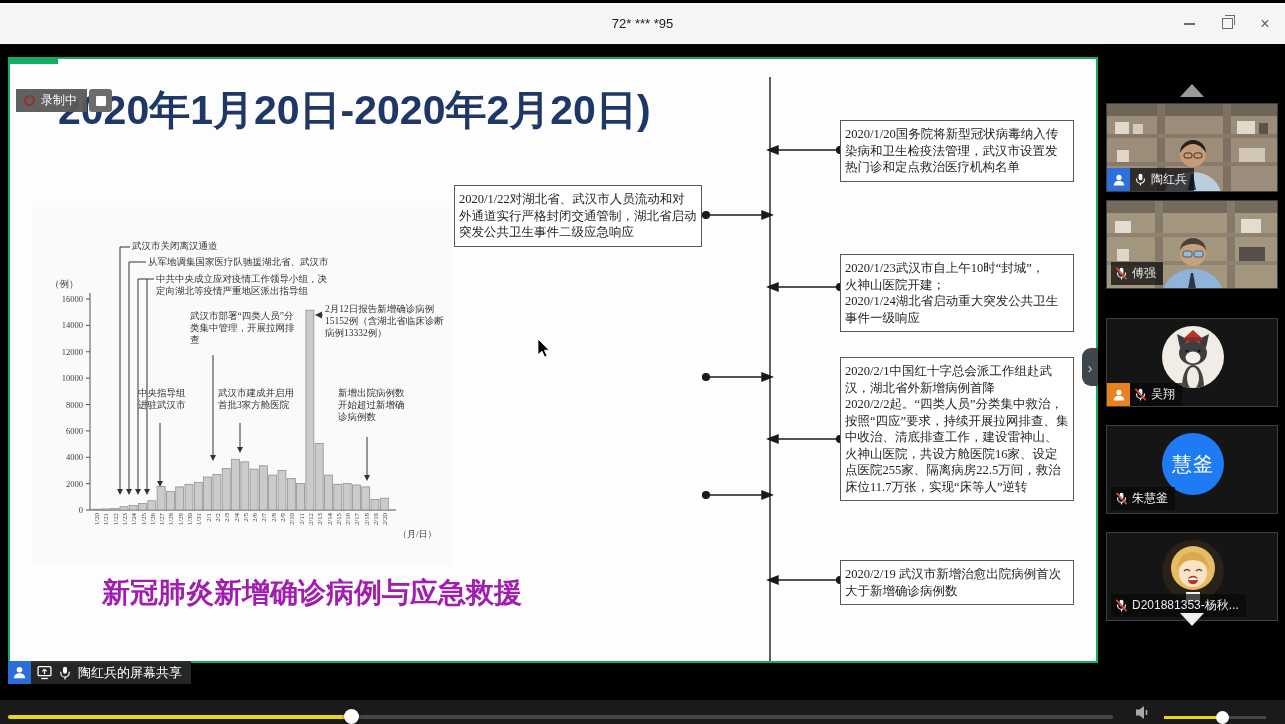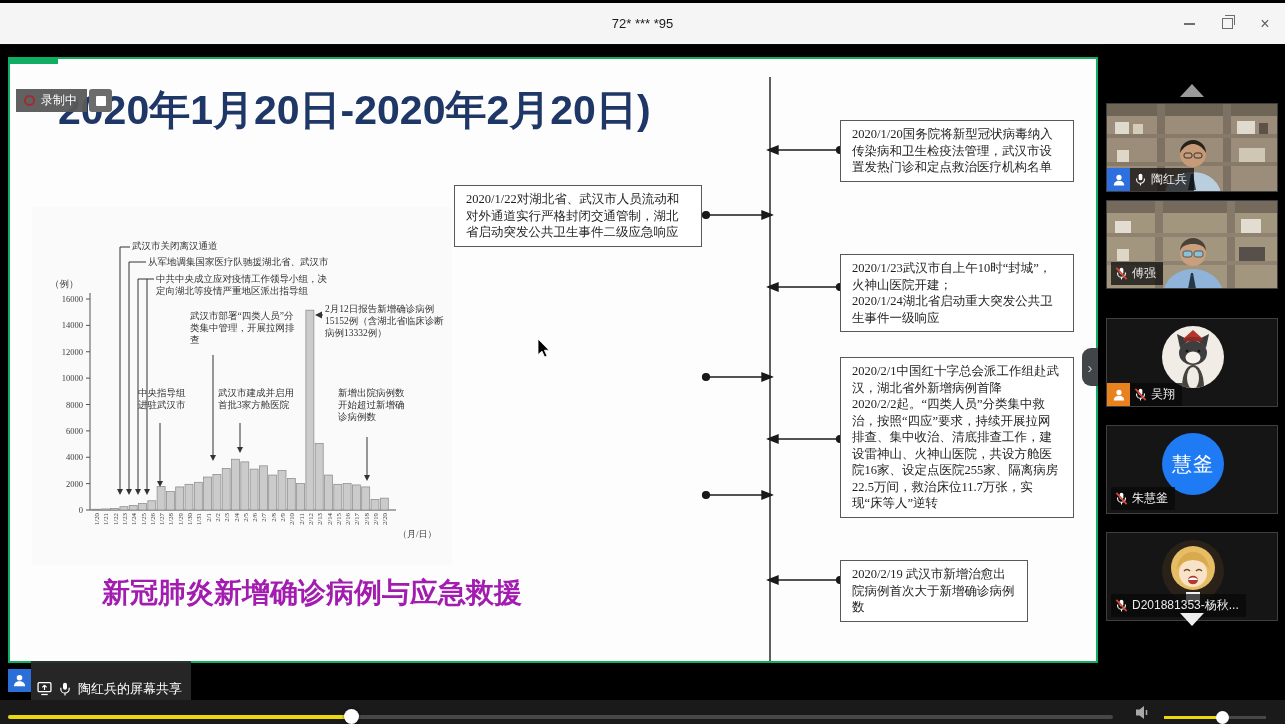"2020/1/20国务院将新型冠状病毒纳入传染病和卫生检疫法管理，武汉市设置发热" .tbox { padding: 5px 11px -> 5px 4px }
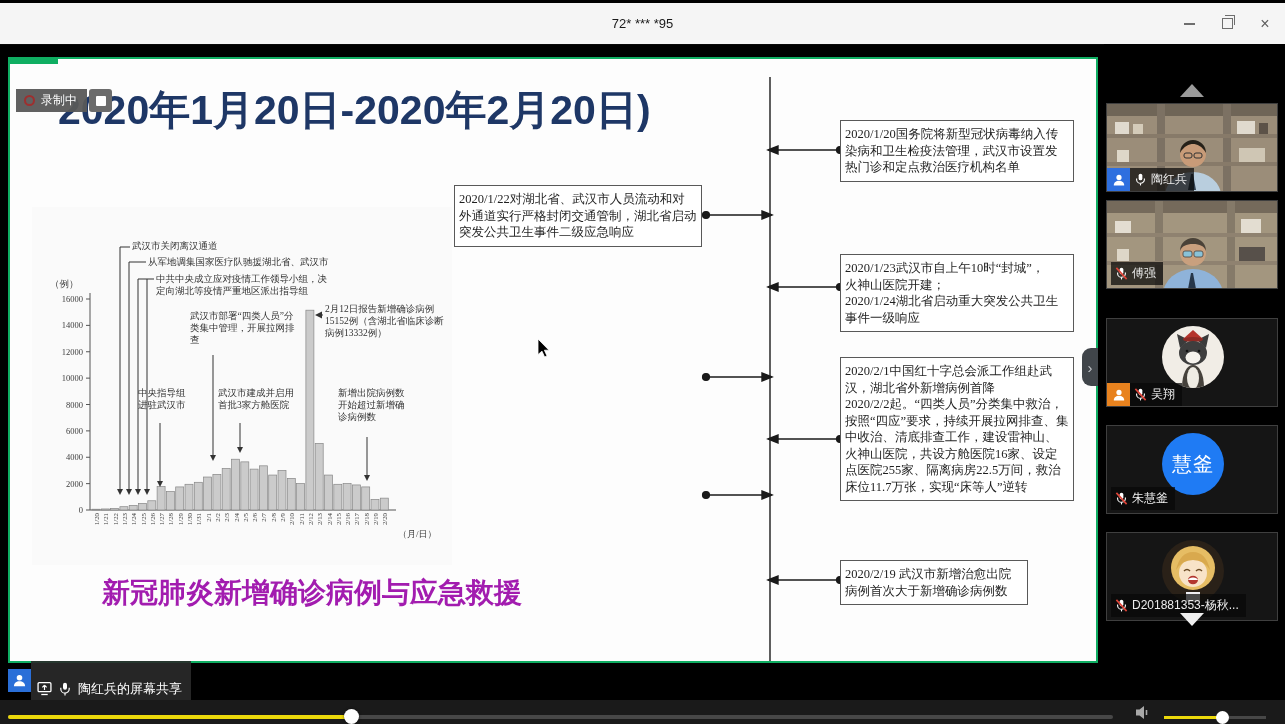"2020/2/19 武汉市新增治愈出院病例首次大于新增确诊病例数" div.tbox { width: 188px -> 234px }
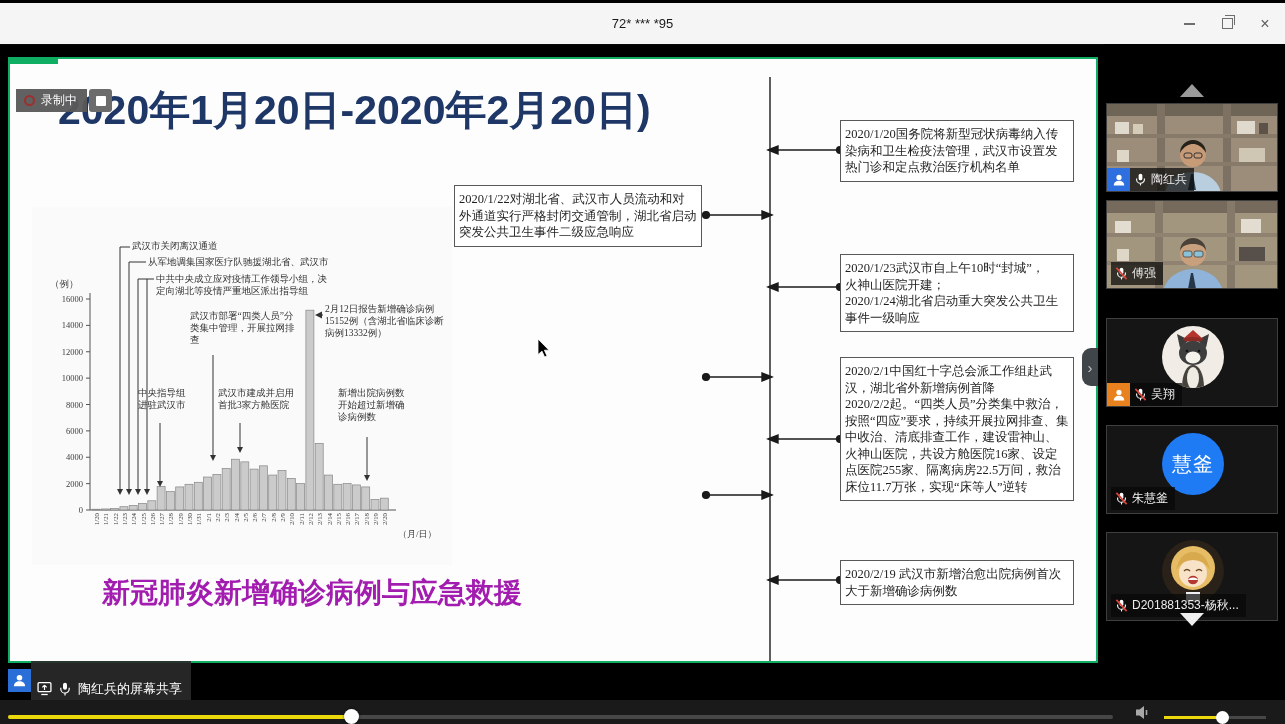"陶红兵的屏幕共享" .banner-label { padding: 16px 9px 0 6px -> 0 9px 0 6px }
